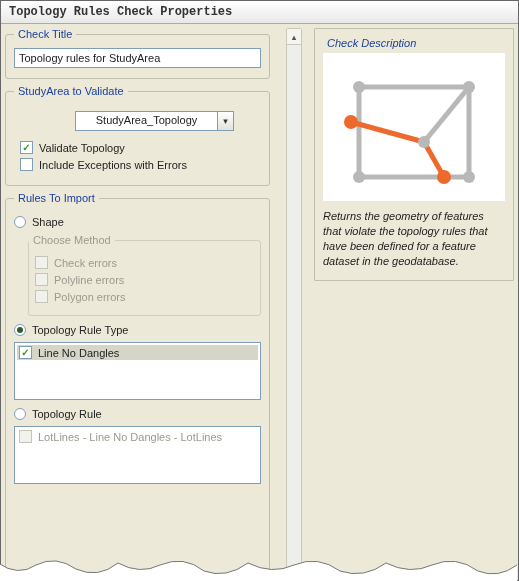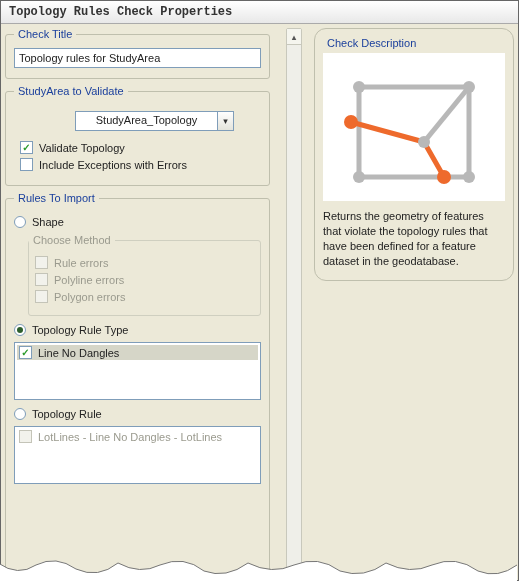"Check Description" .desc-box { border-radius: 12px -> 1px; font-style: none -> italic }
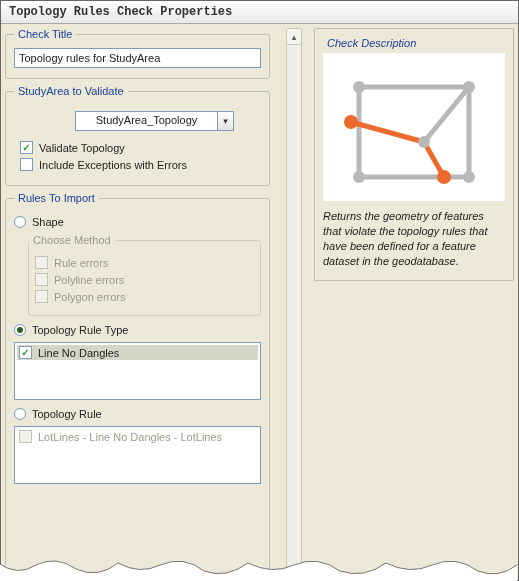"Rule errors" span { text: Rule -> Check }
